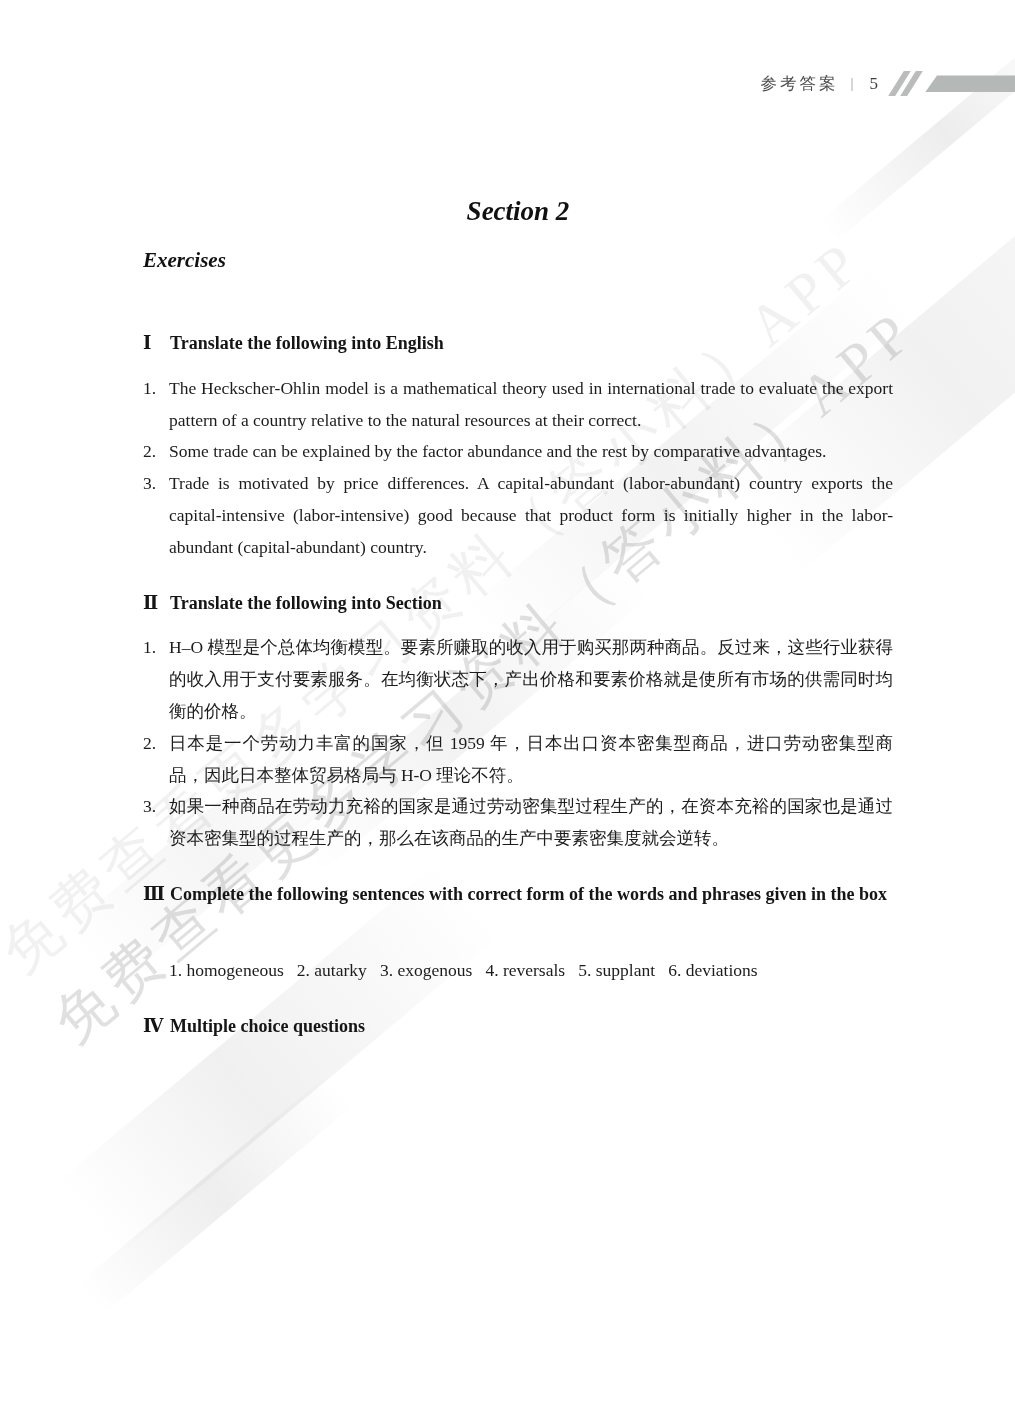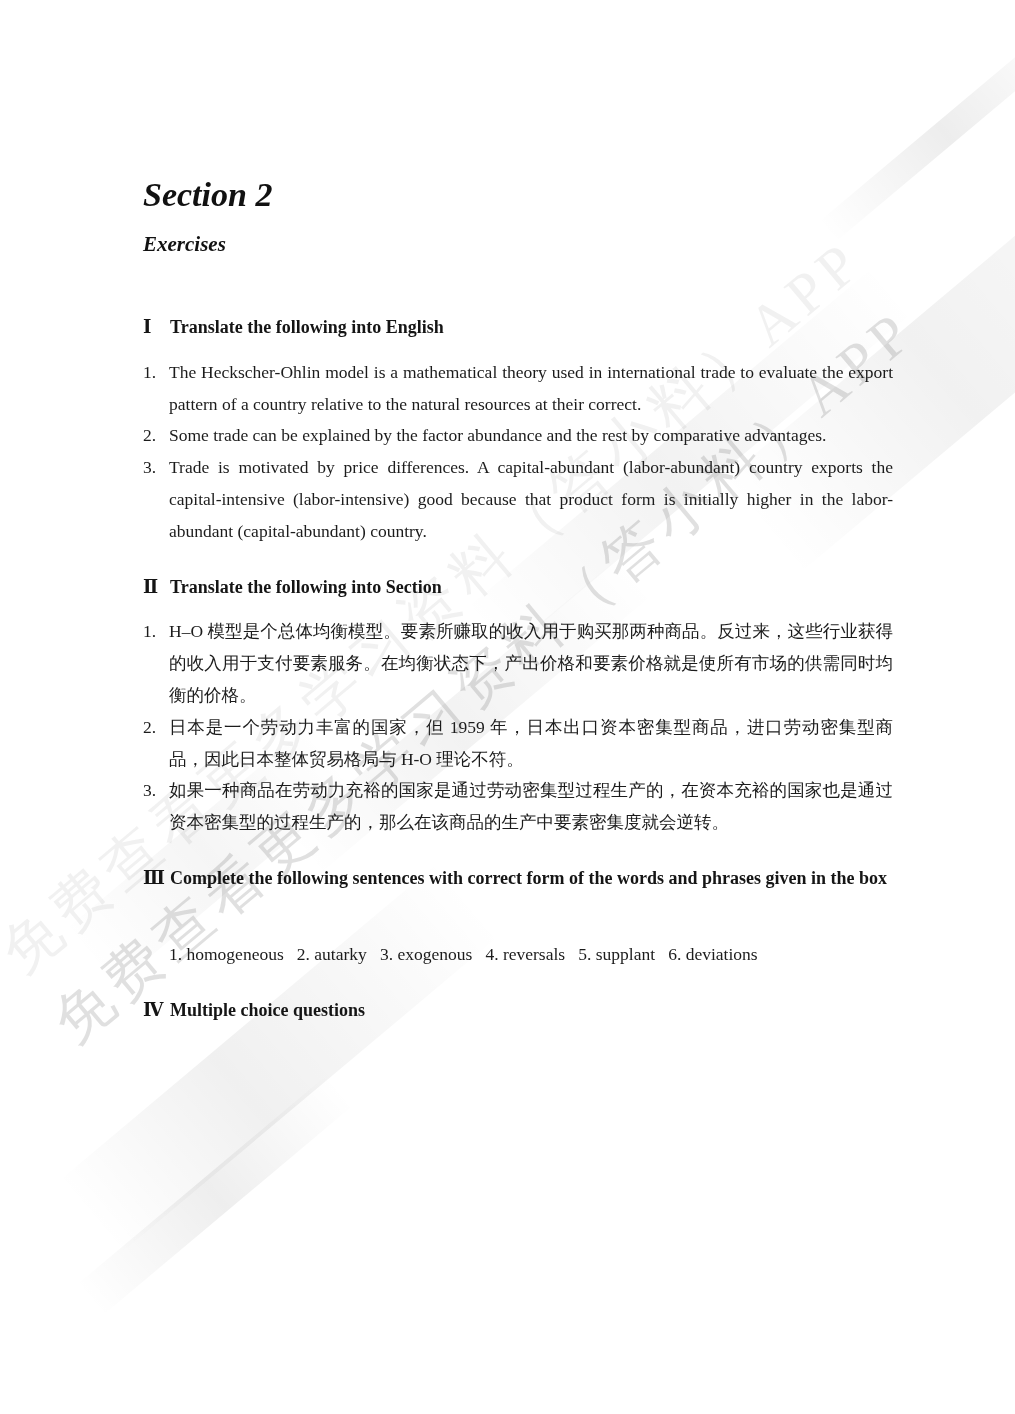"参考答案" header.page-header { html: none -> <header> <span>参考答案</span> <span>|</span> <span>5</span> <span></span> <span></span> <span></span> </header> }
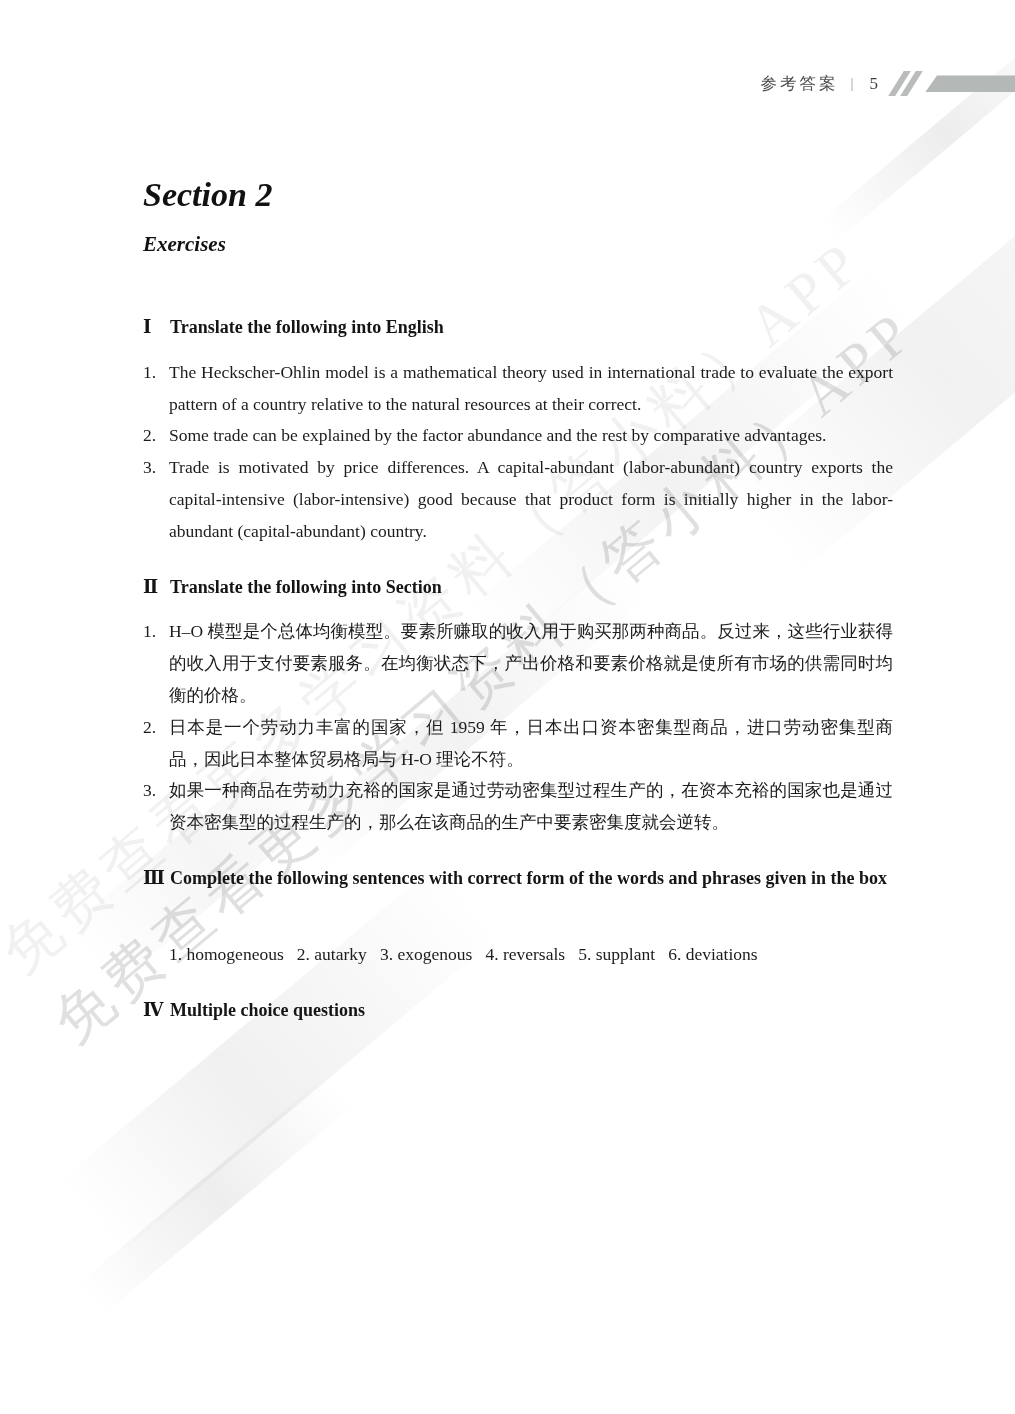"Section 2" .title { font-size: 34px -> 27px; margin: 0 -> 16px; text-align: left -> center }
